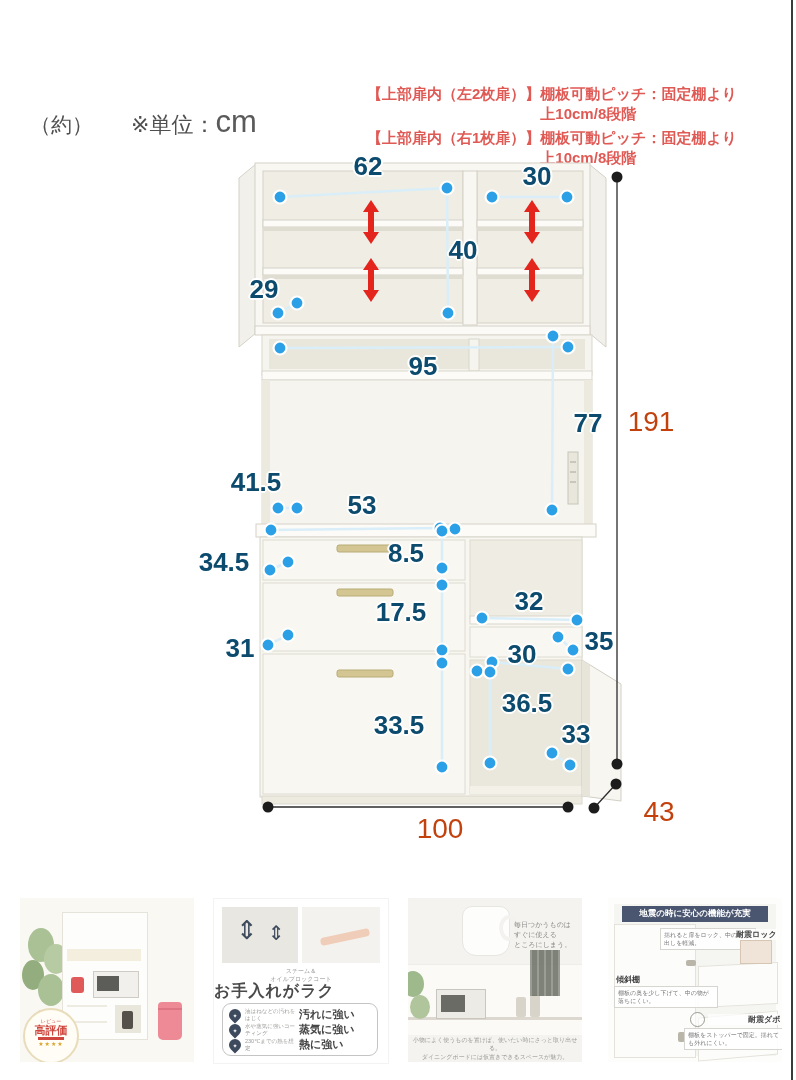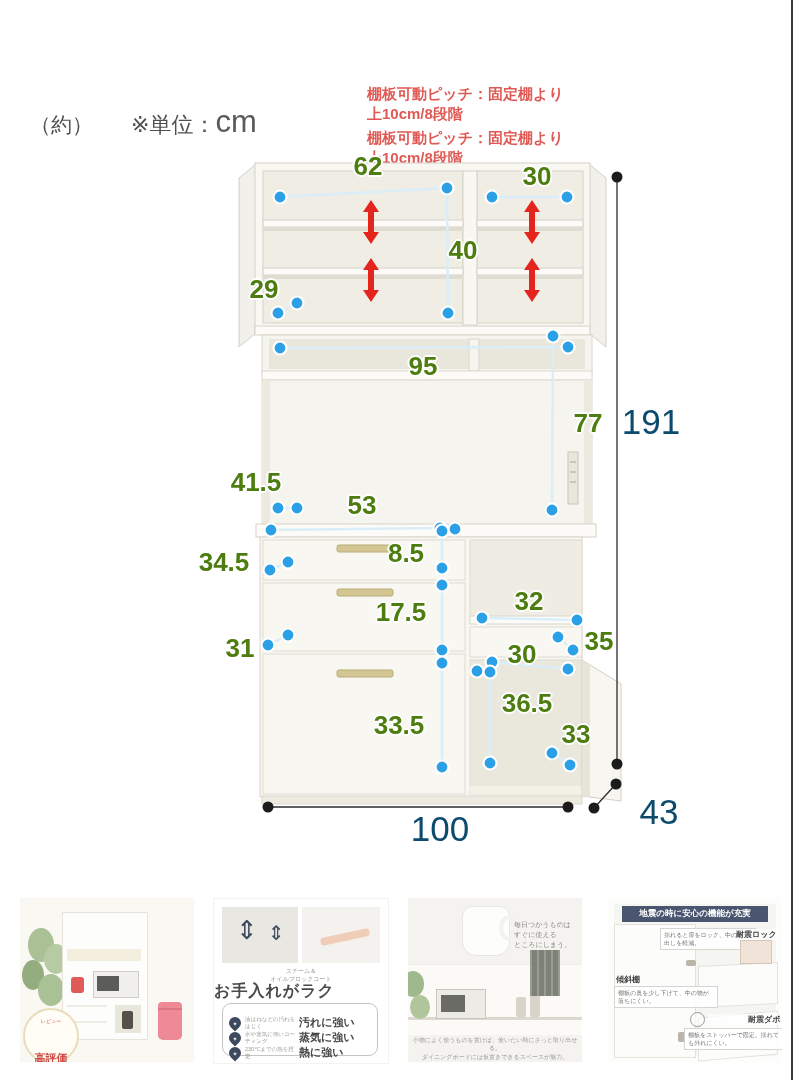"【上部扉内（左2枚扉）】" span.note-bracket { html: none -> <span>【上部扉内（左2枚扉）】</span> }
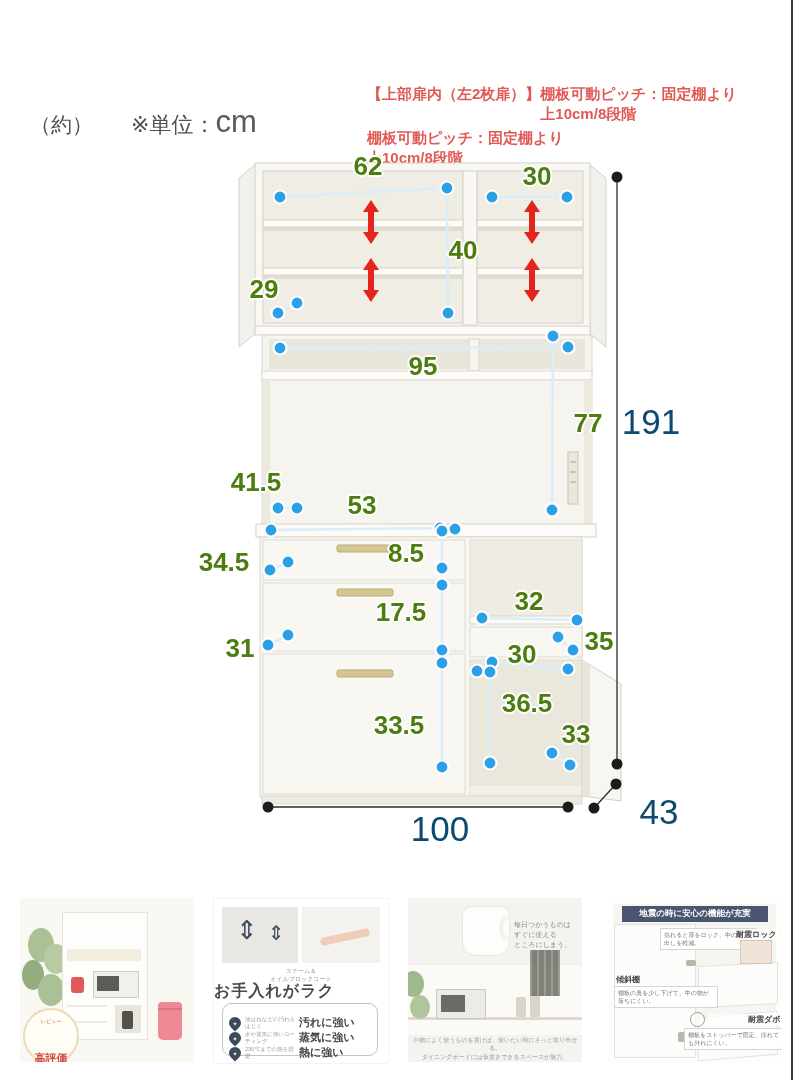"【上部扉内（右1枚扉）】" span.note-bracket { html: none -> <span>【上部扉内（右1枚扉）】</span> }
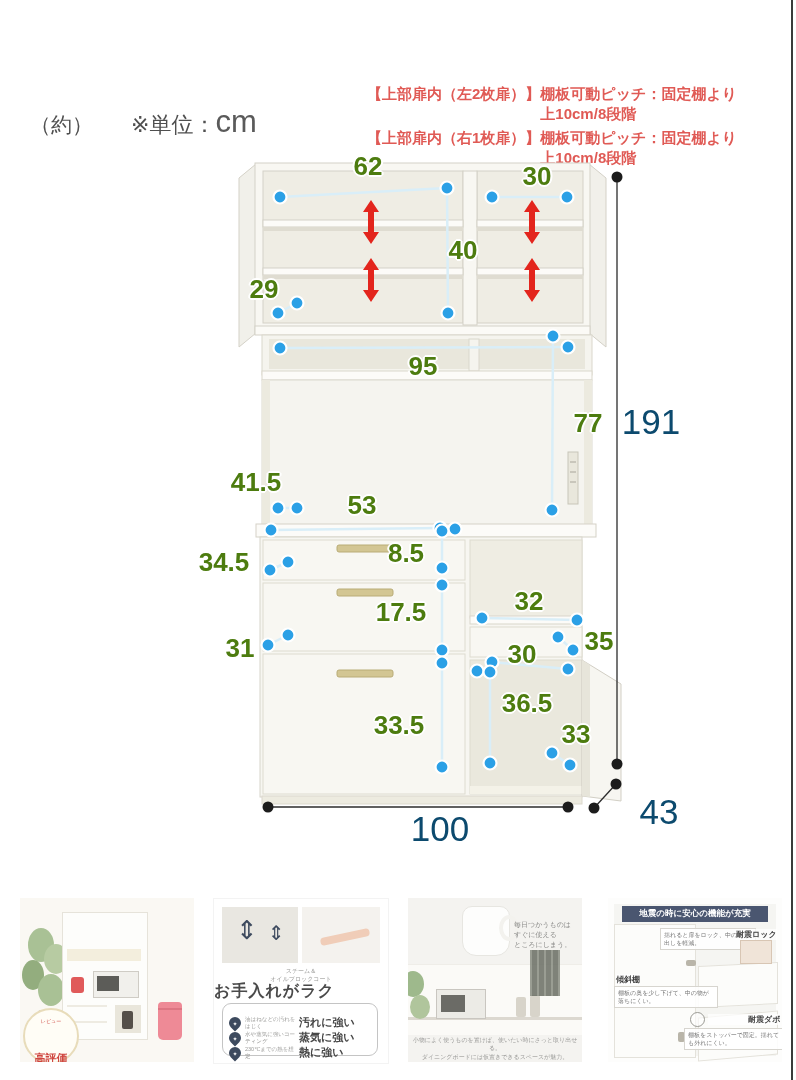"62" .dim { color: #4d7c0f -> #0c4a6e }
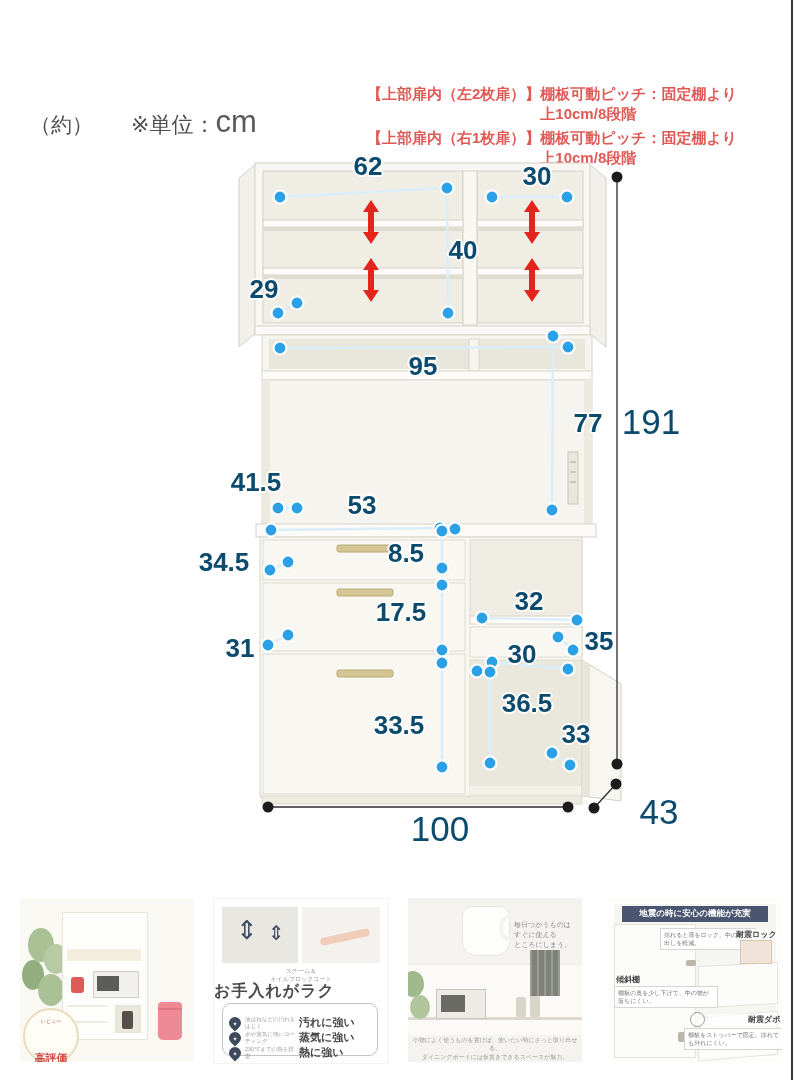"191" .dimk { color: #0c4a6e -> #c2410c; font-size: 35px -> 28px }
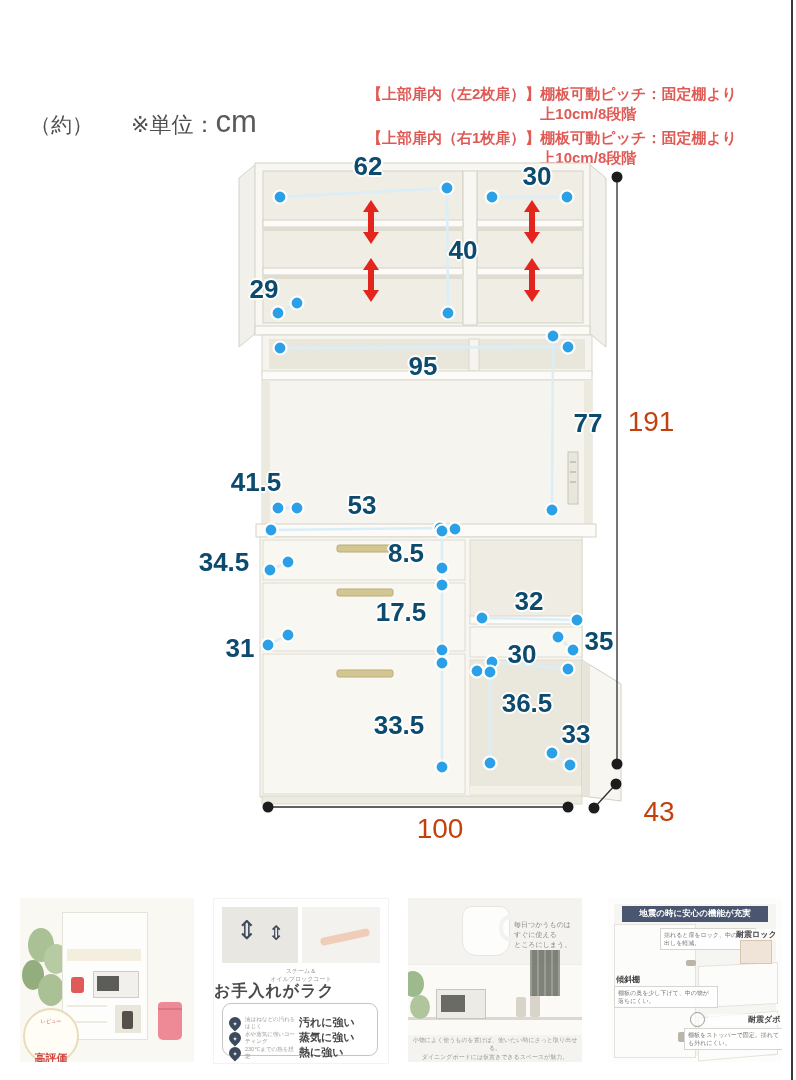"汚れに強い" .t2-box { padding: 11px 6px -> 3px 6px }
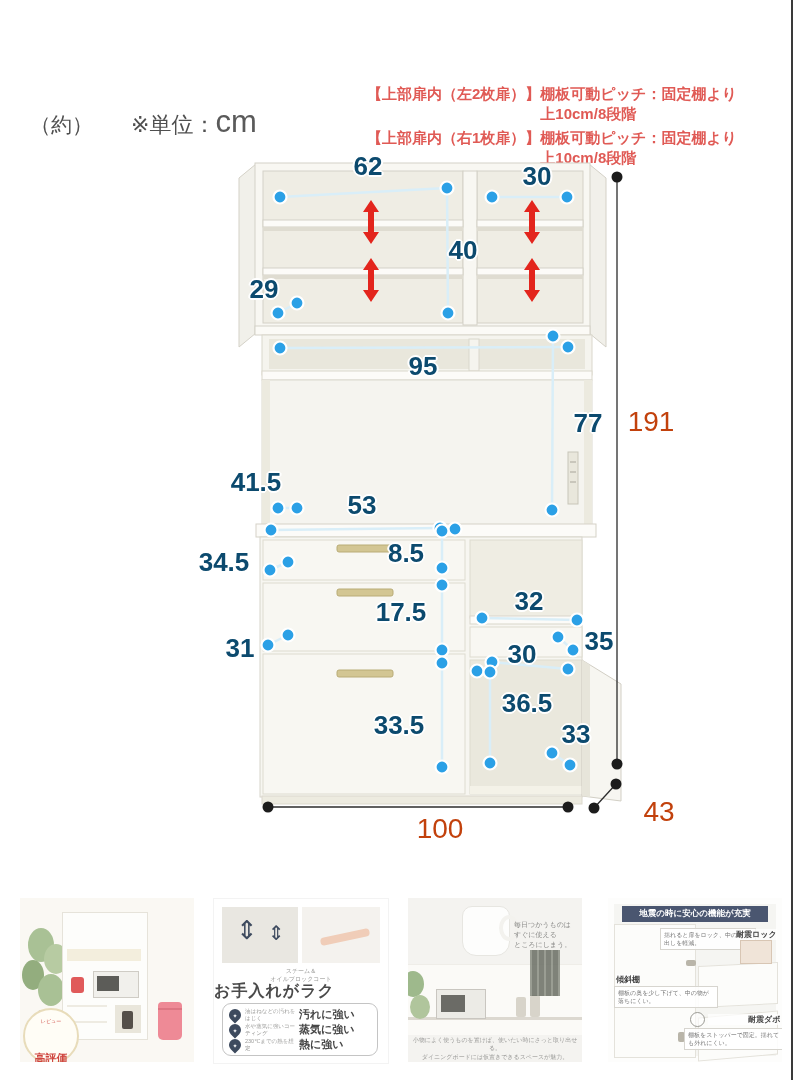"高評価" .badge-main { margin-top: 28px -> none }
